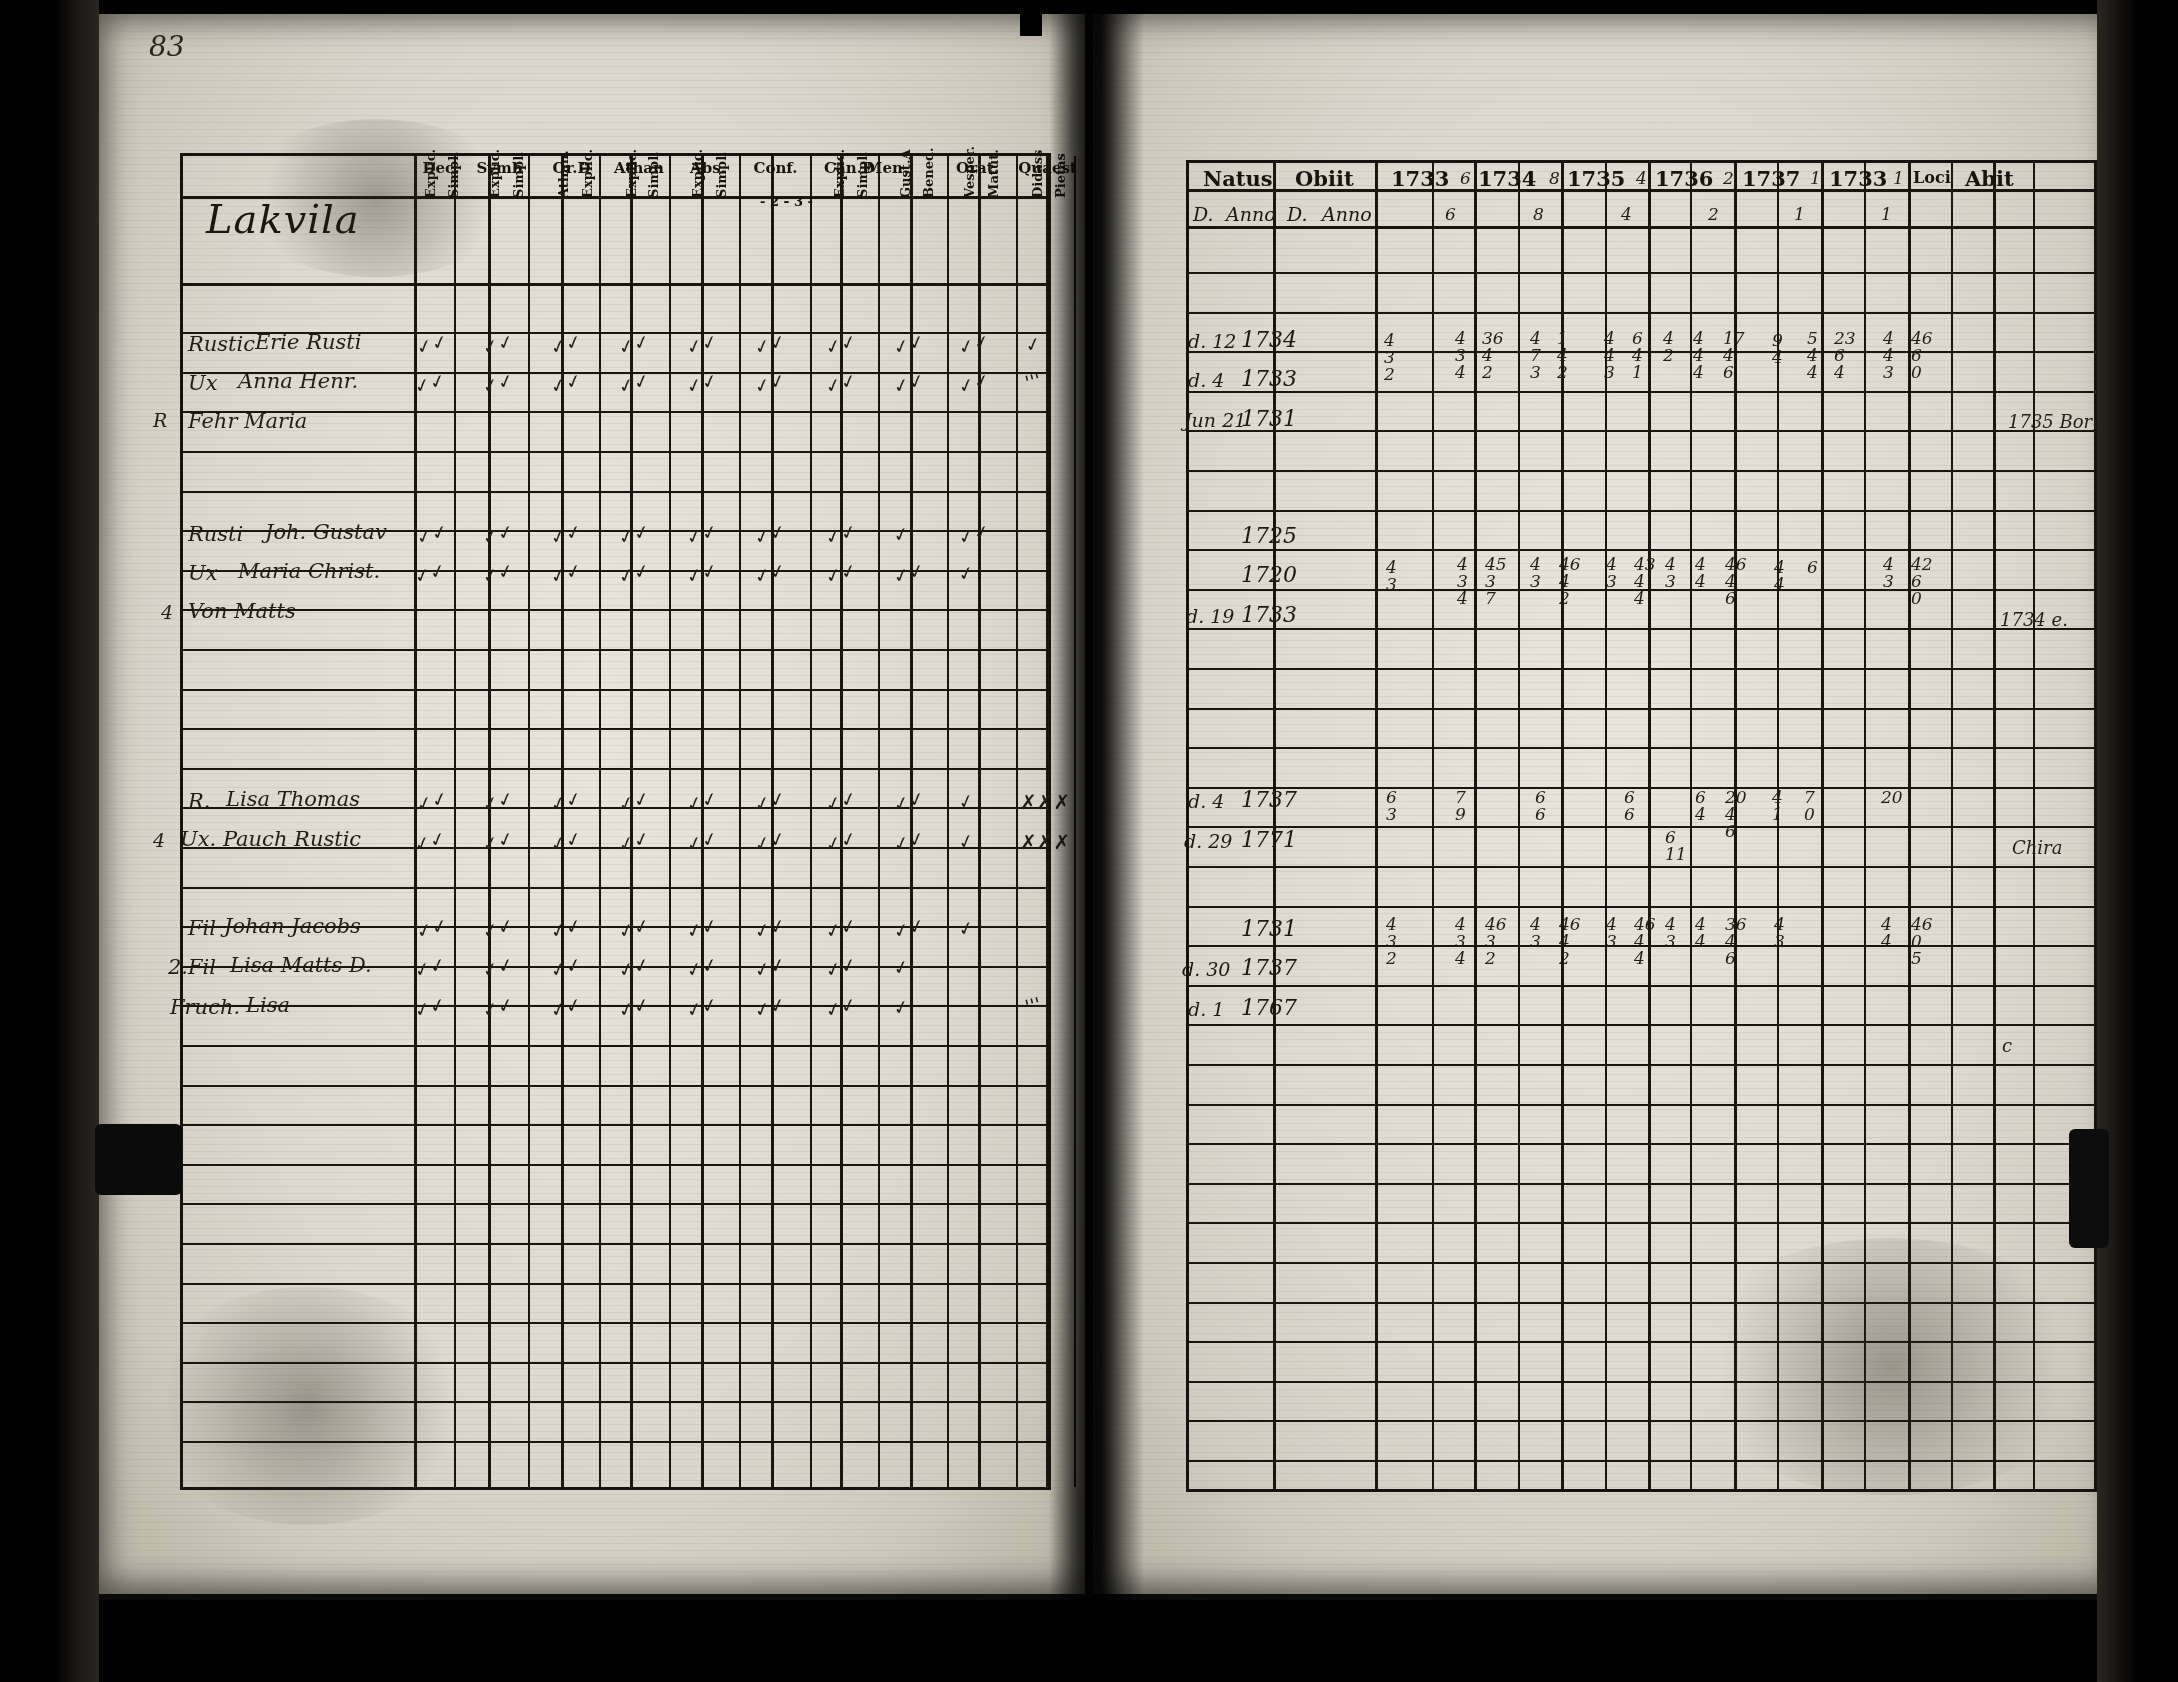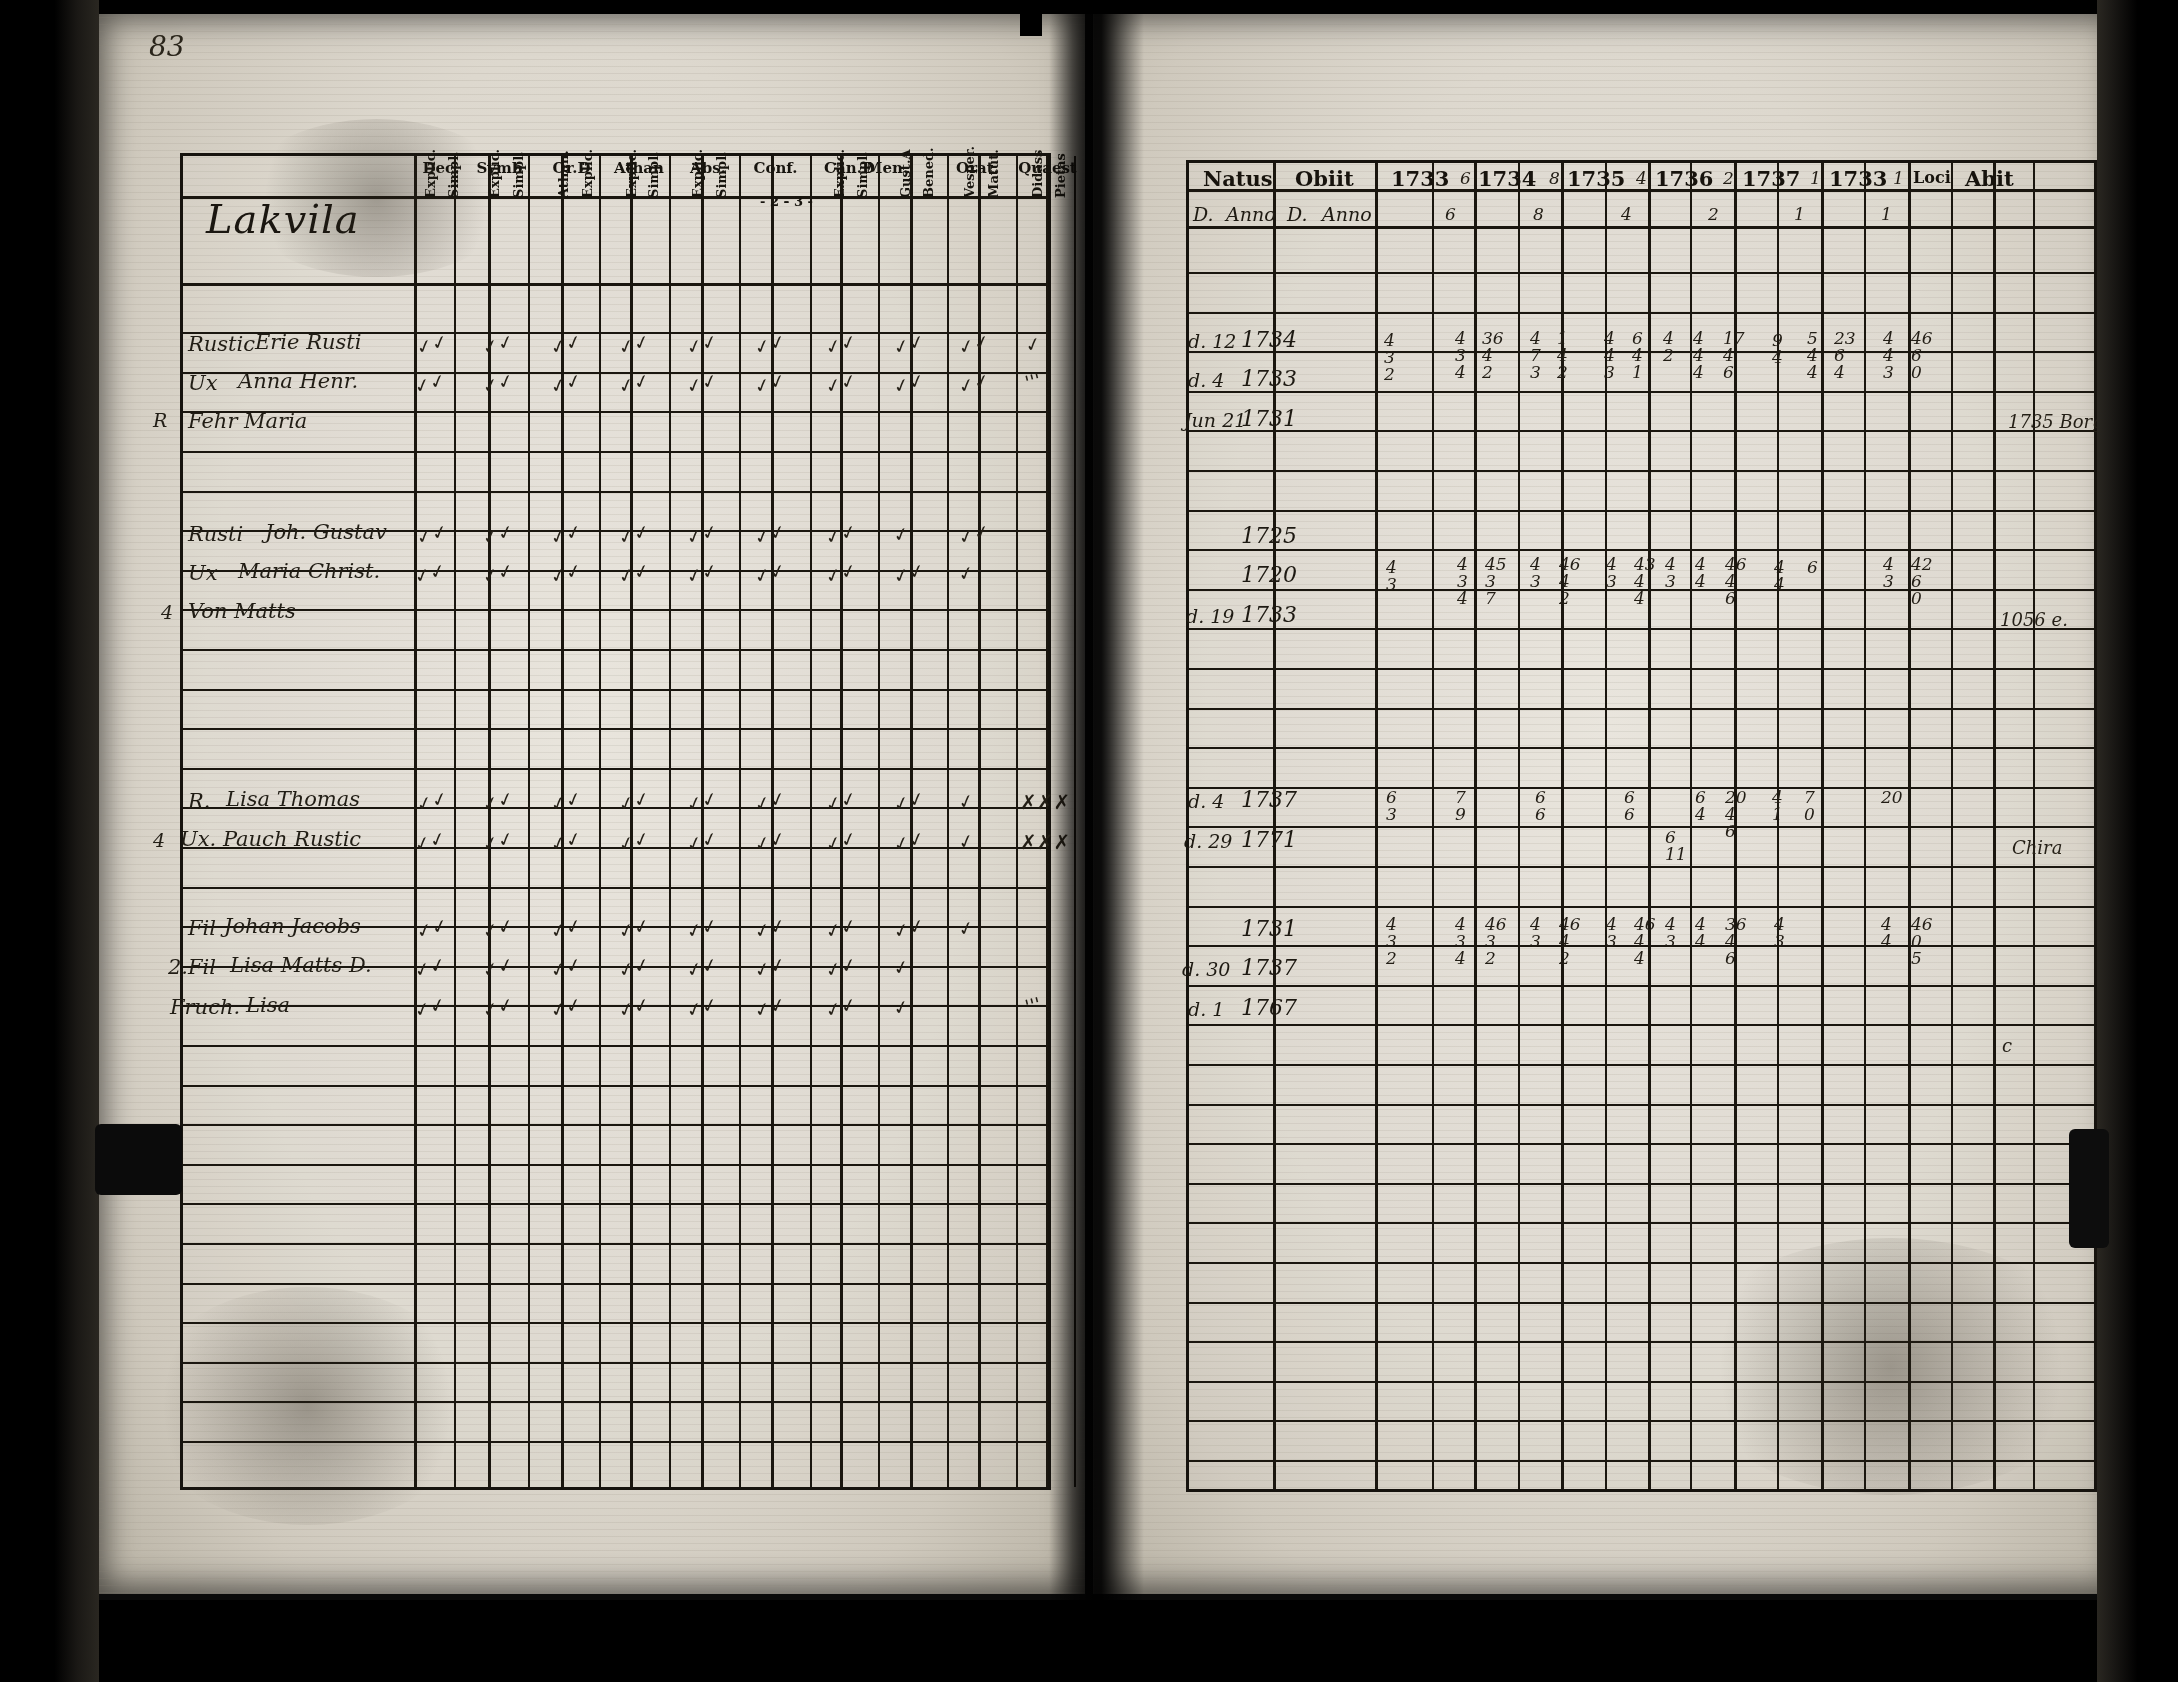"1056 e." div.note { text: 1056 -> 1734 }
